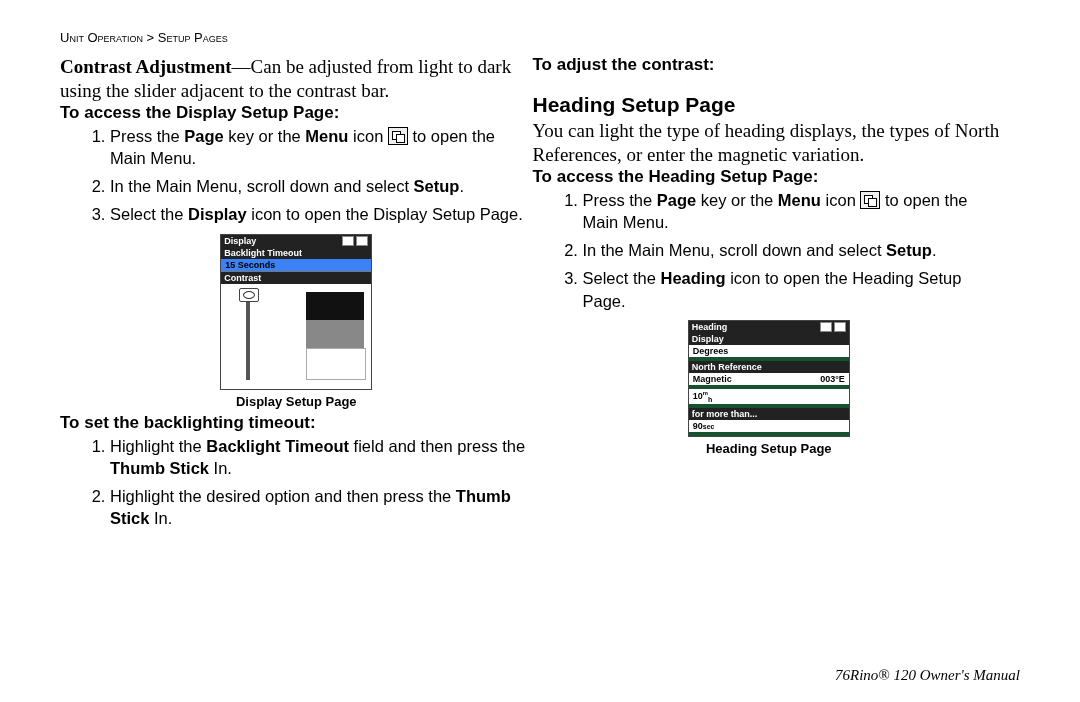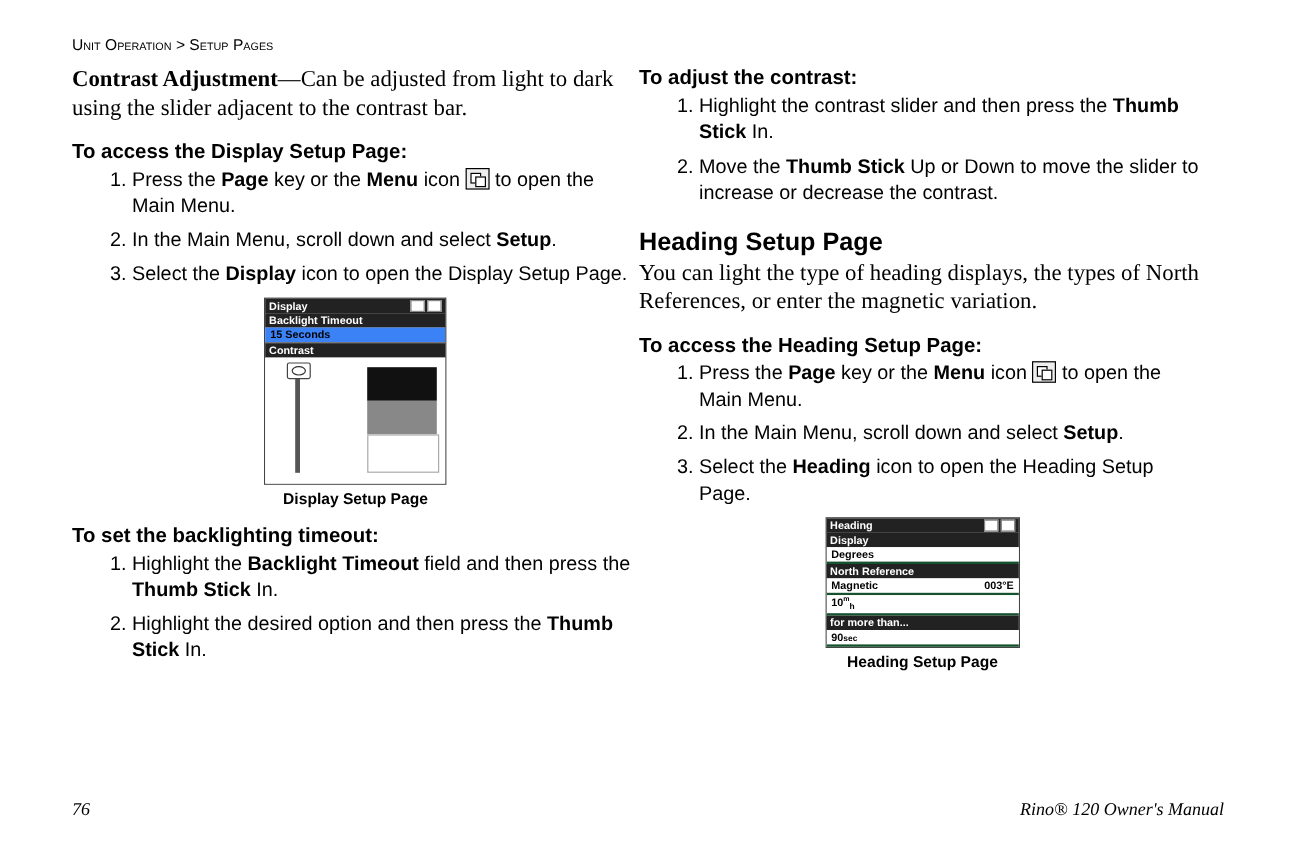"Highlight the contrast slider and" ol { html: <ol> <li> <span>Highlight the contrast slider and then press the </span><b>Thumb Stick</b><span> In.</span> </li> <li> <span>Move the </span><b>Thumb Stick</b><span> Up or Down to move the slider to increase or decrease the contrast.</span> </li> </ol> -> none }
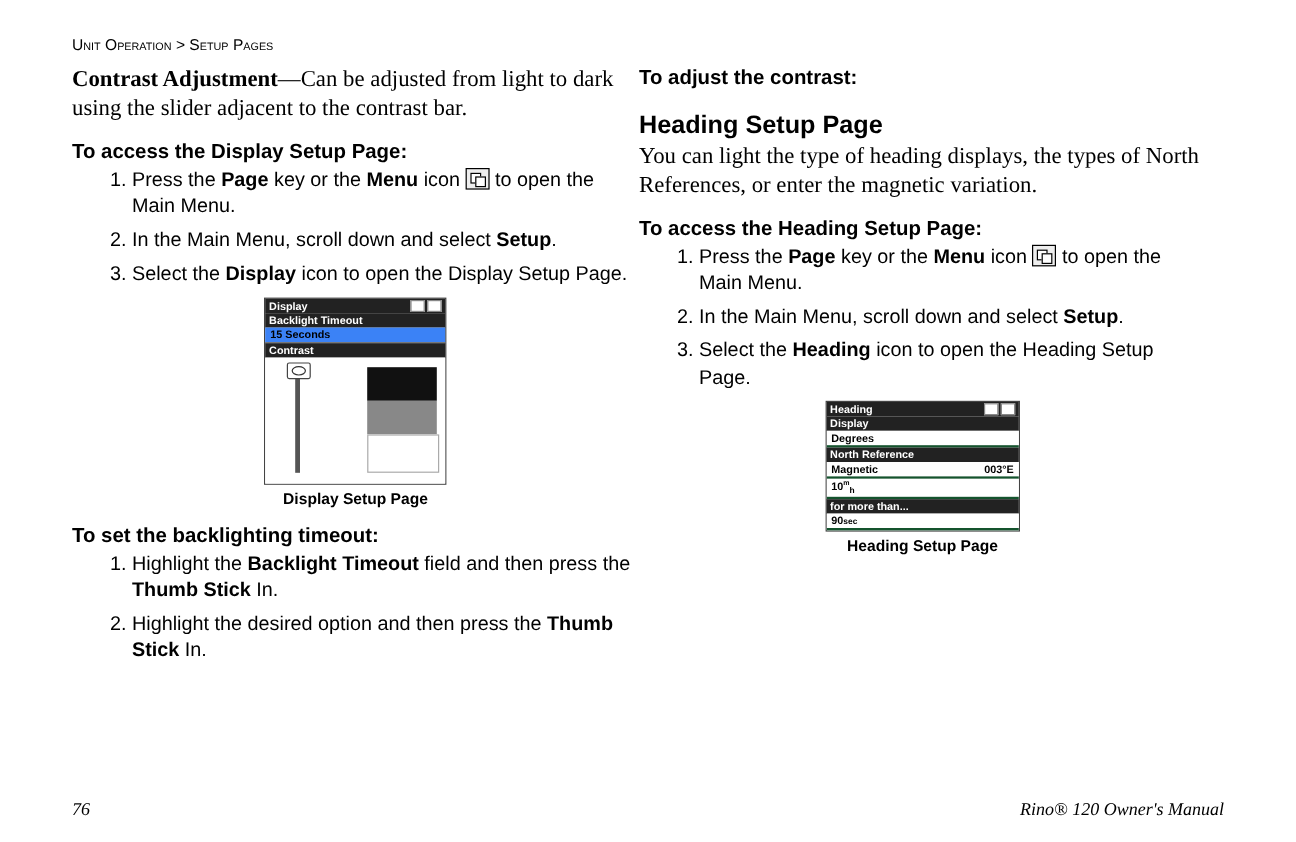"To access the Display Setup" .hdr-small { margin-top: 14px -> none }
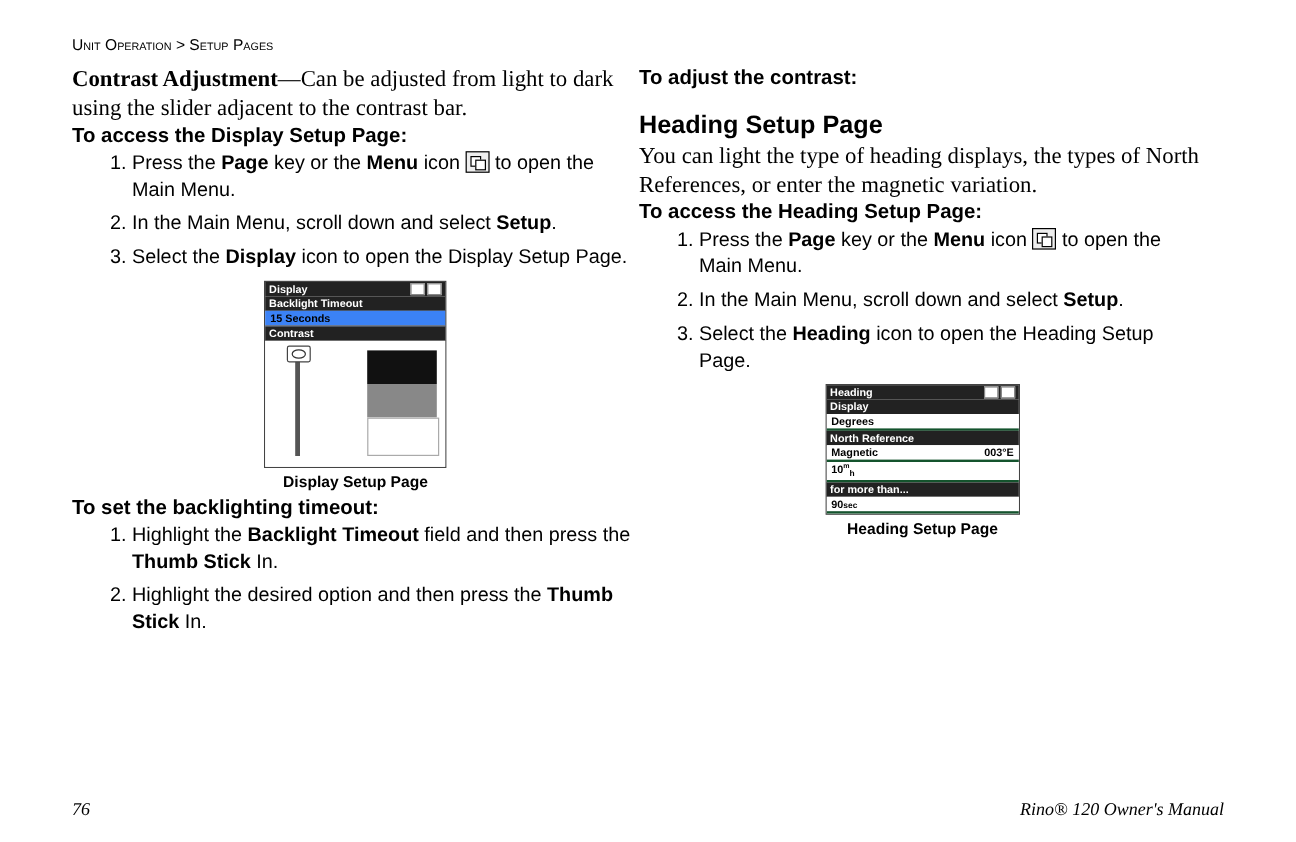"Degrees" .head-row-v { border-bottom: 2px solid #14532d -> 4px solid #14532d }
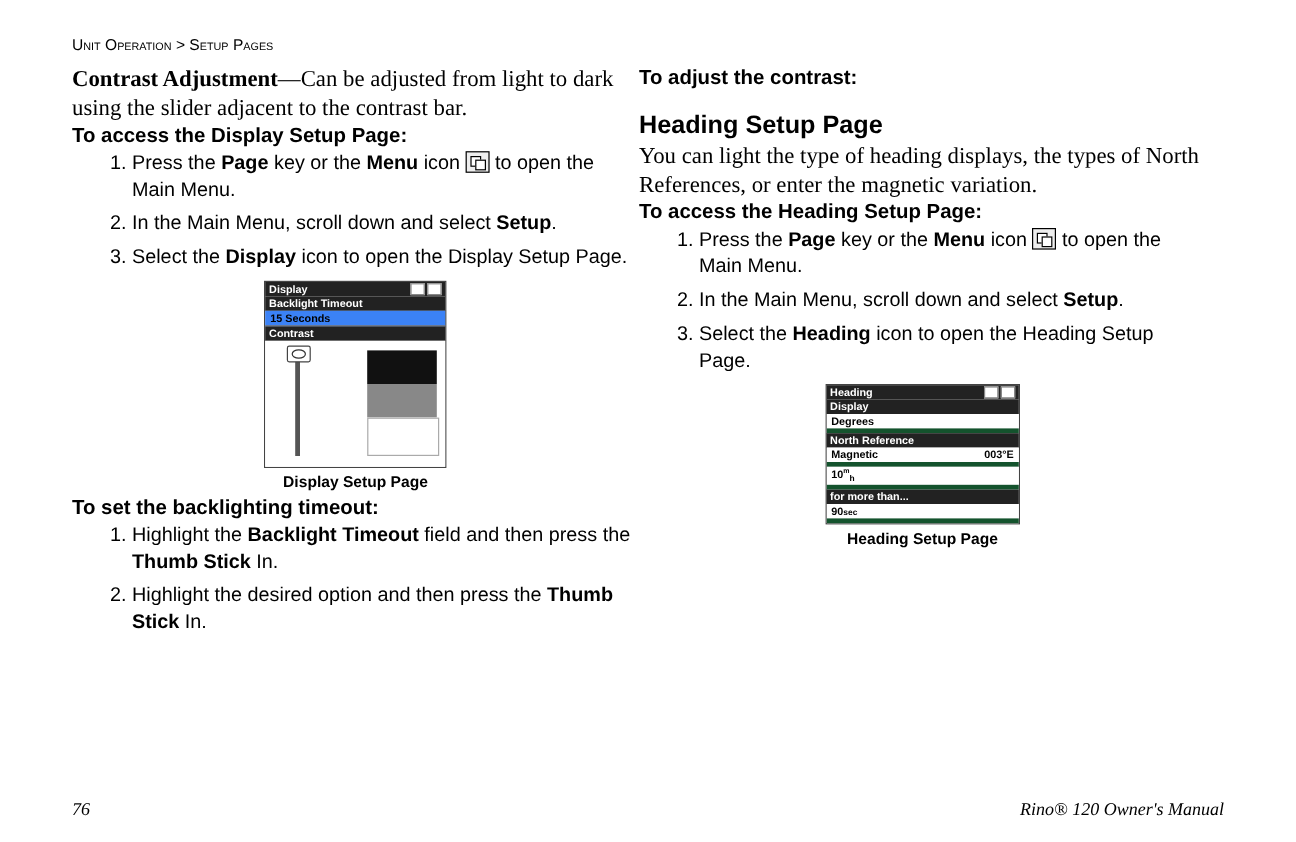"76" .footer { justify-content: space-between -> flex-end }
